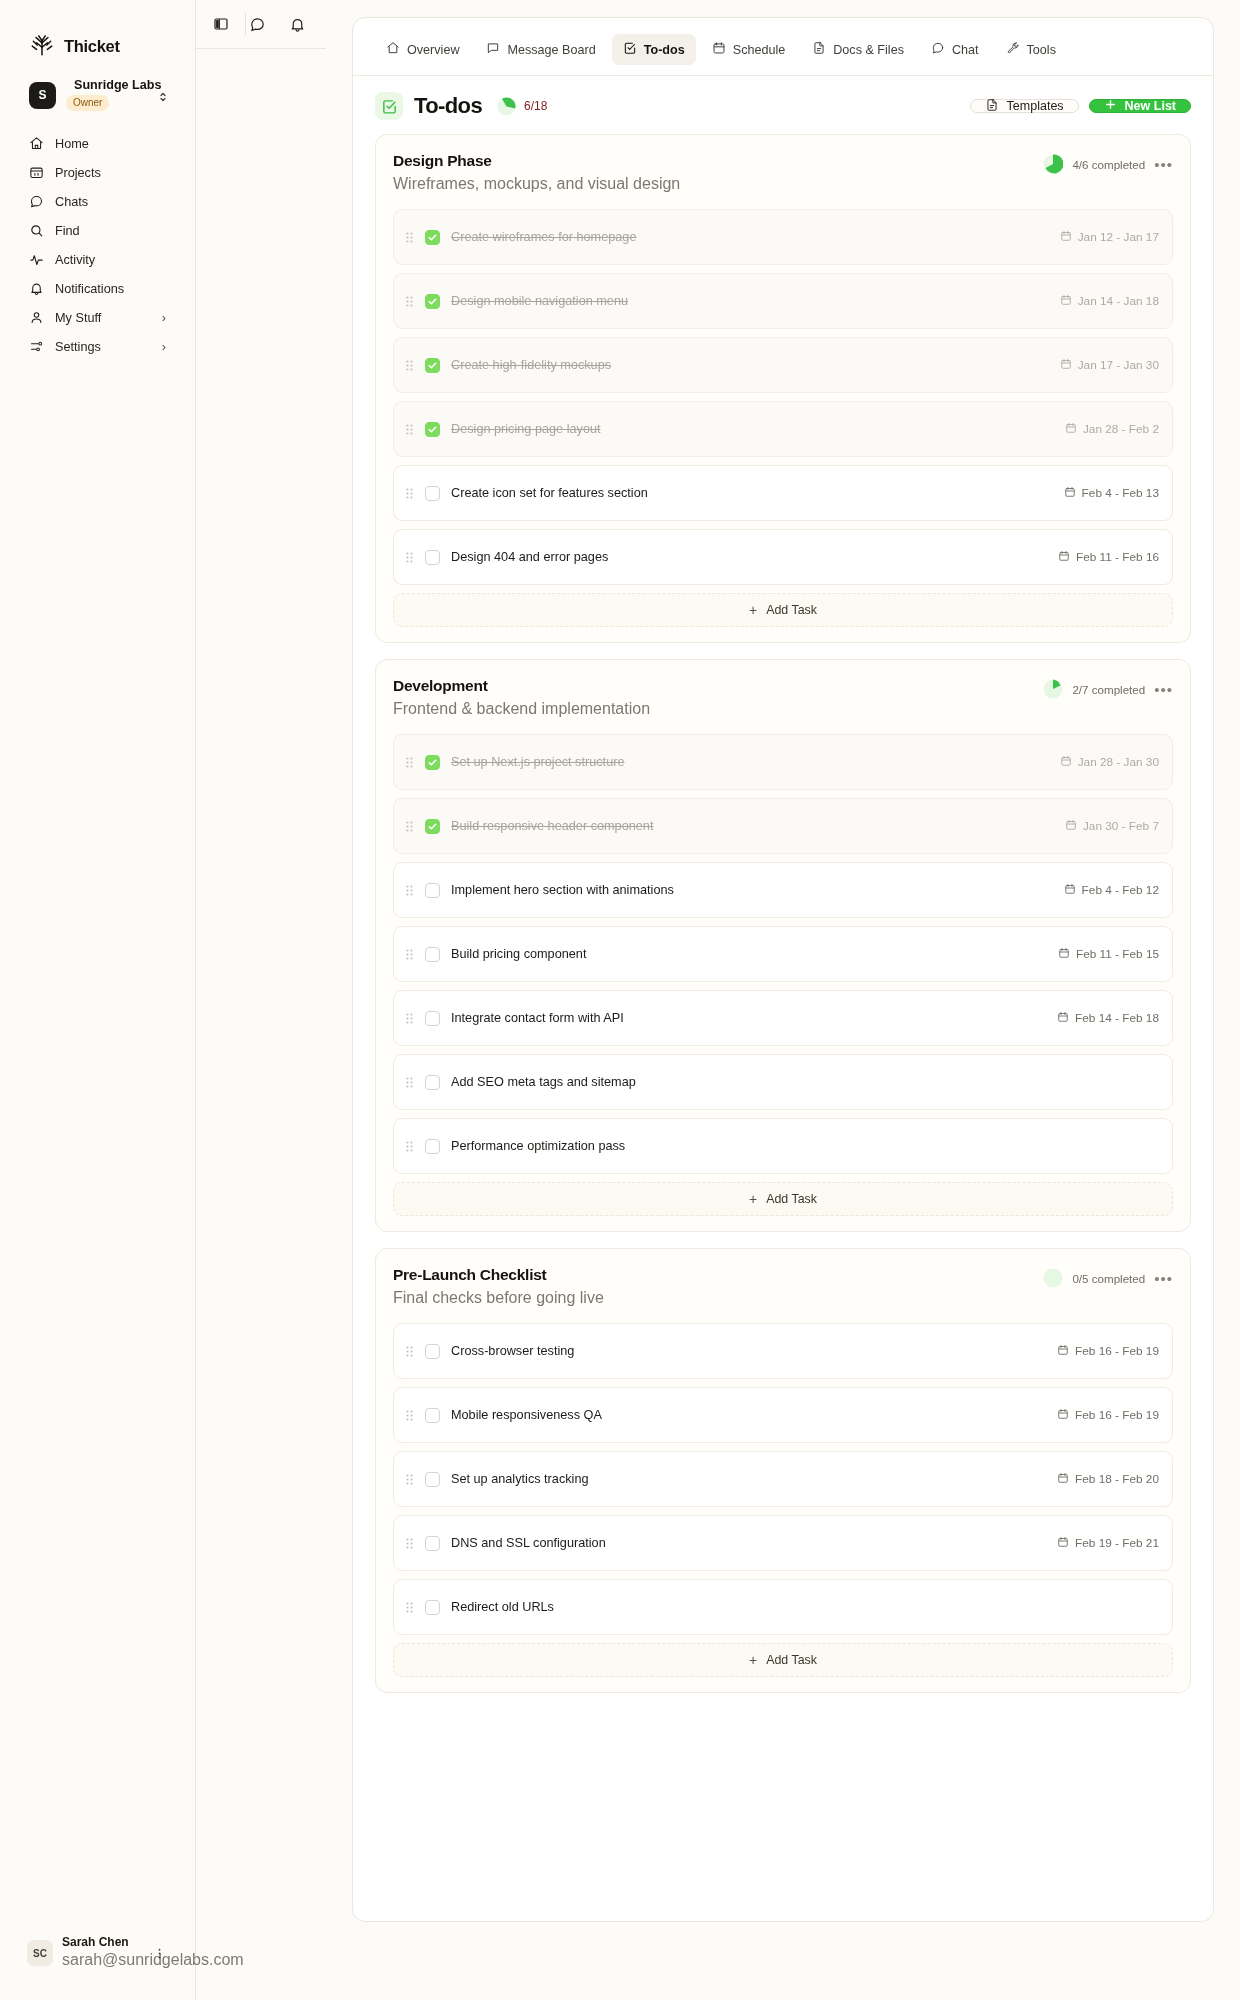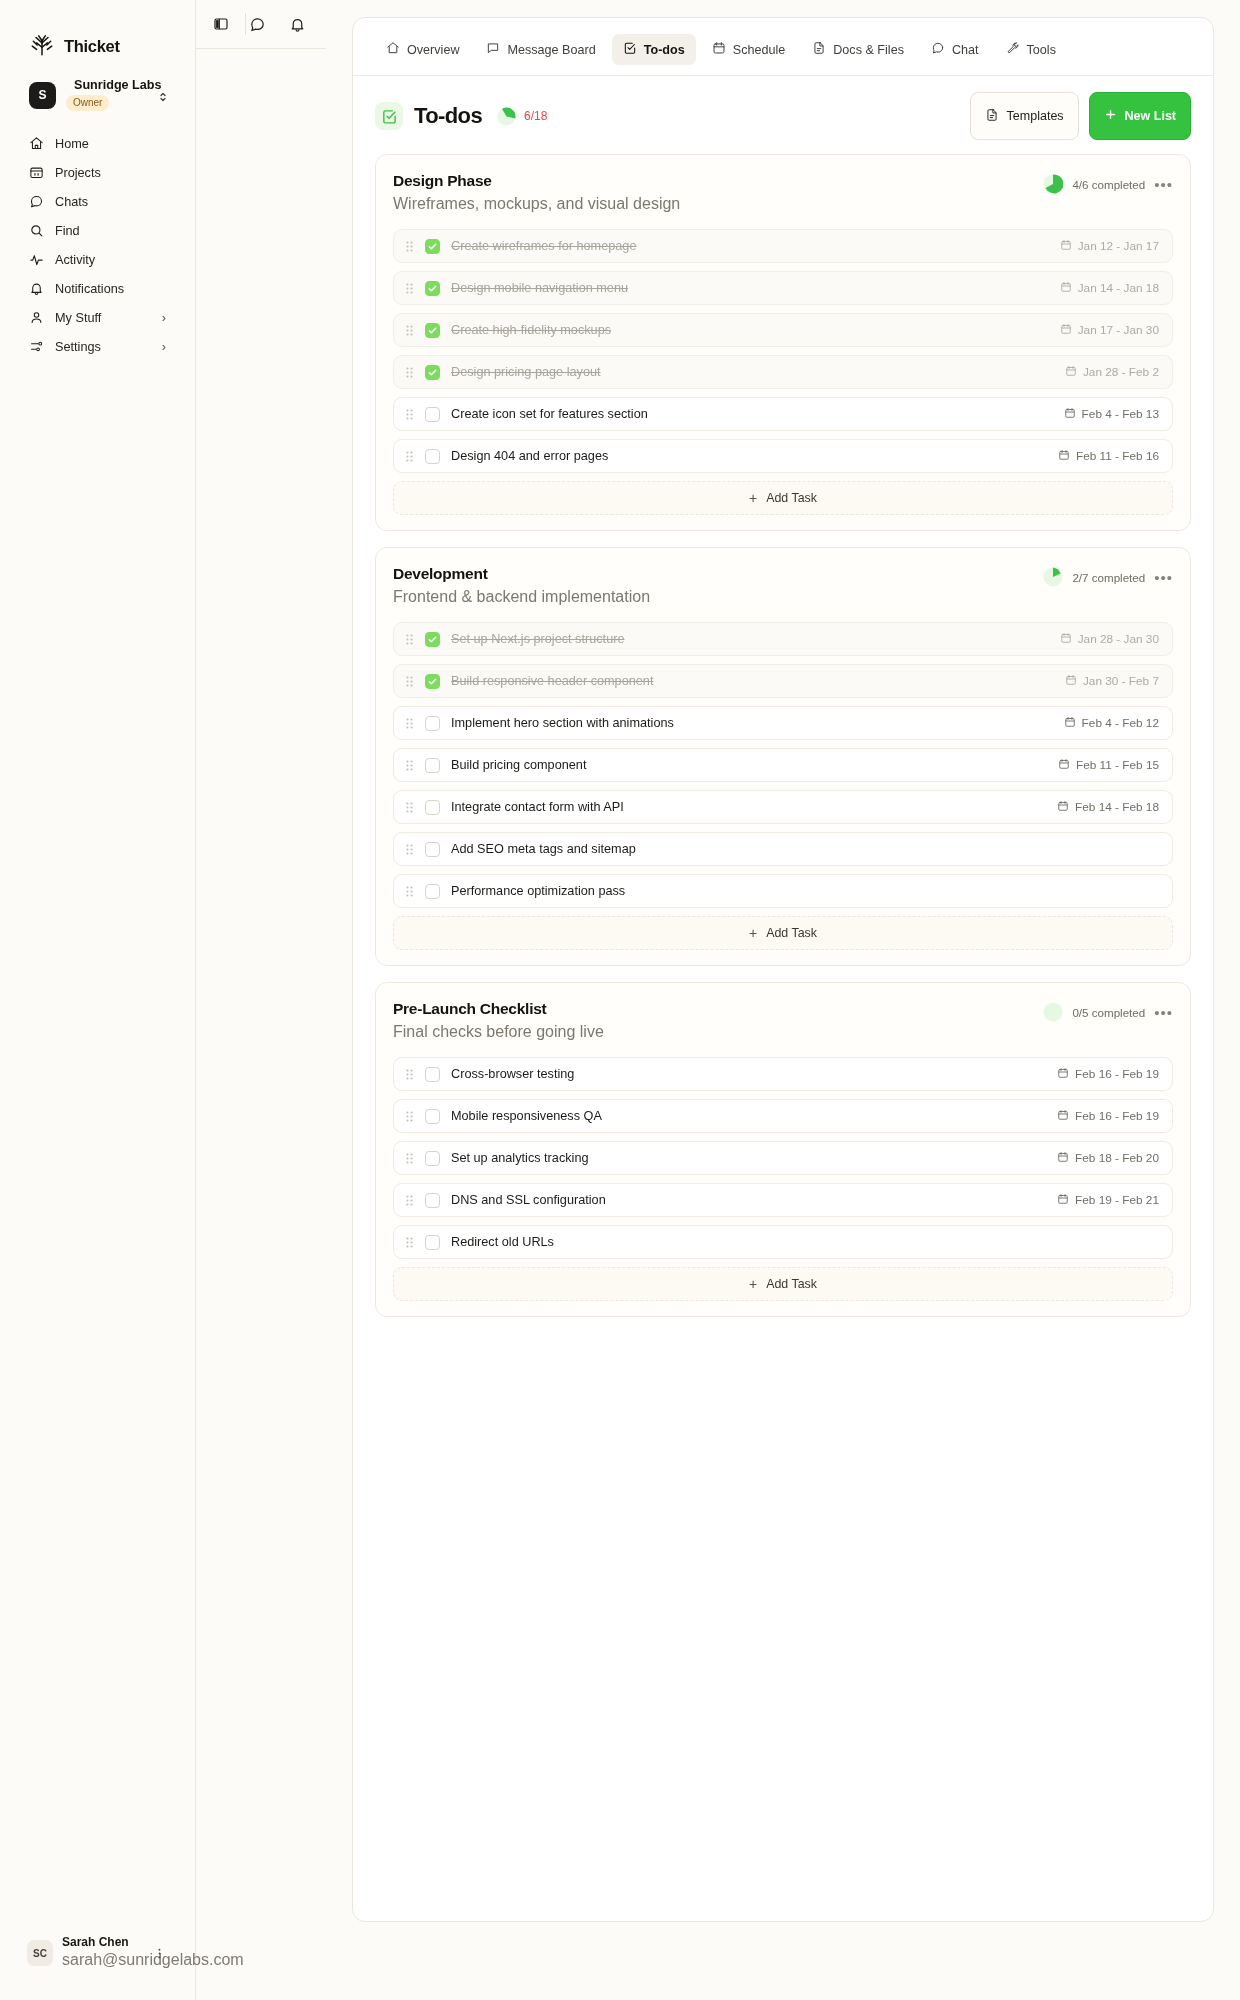"6/18" .head-count { color: #ef4444 -> #7f1d1d }
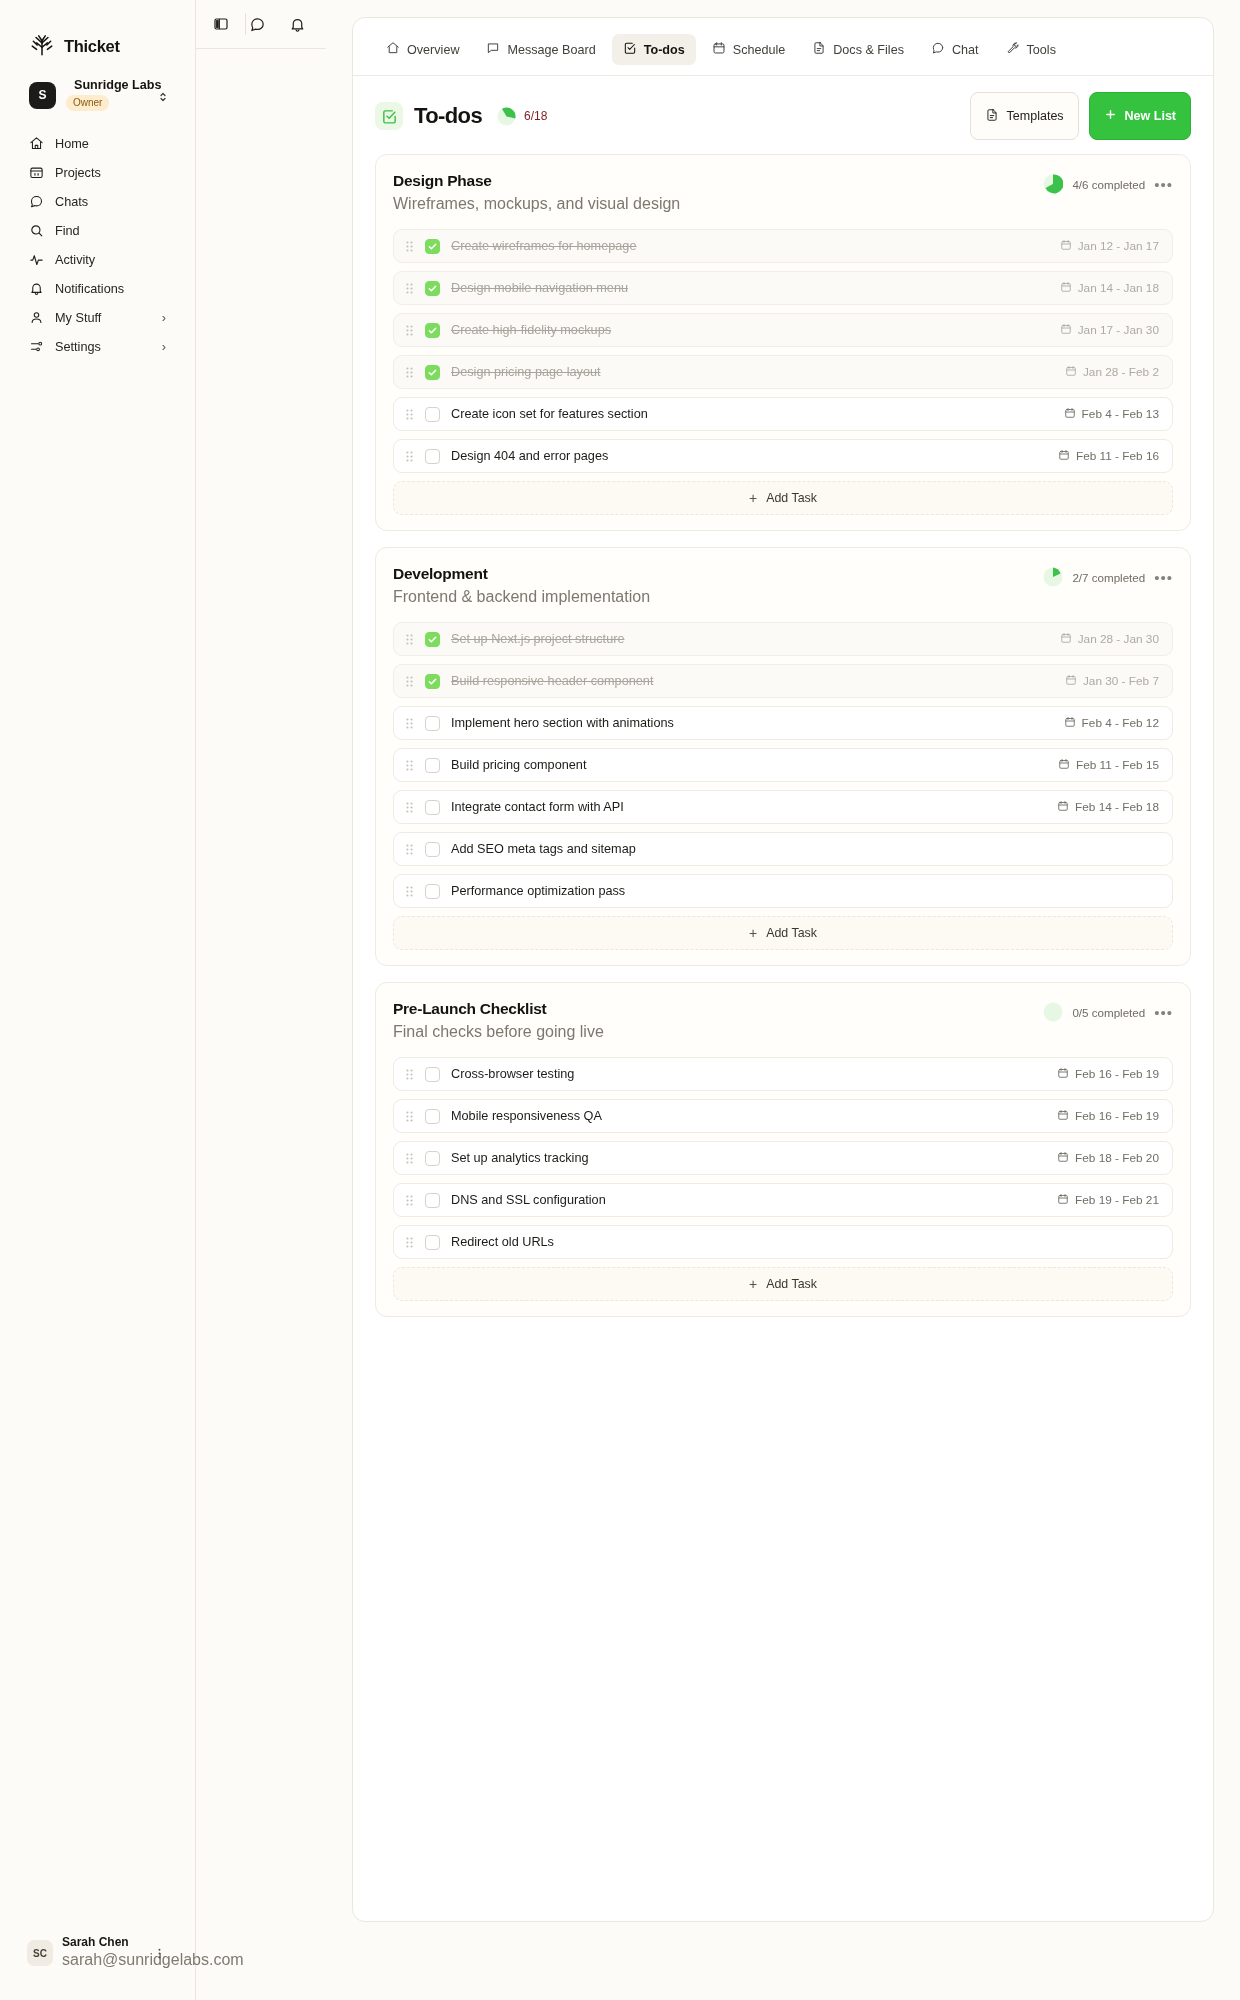"Templates" .btn { height: 48px -> 14px }
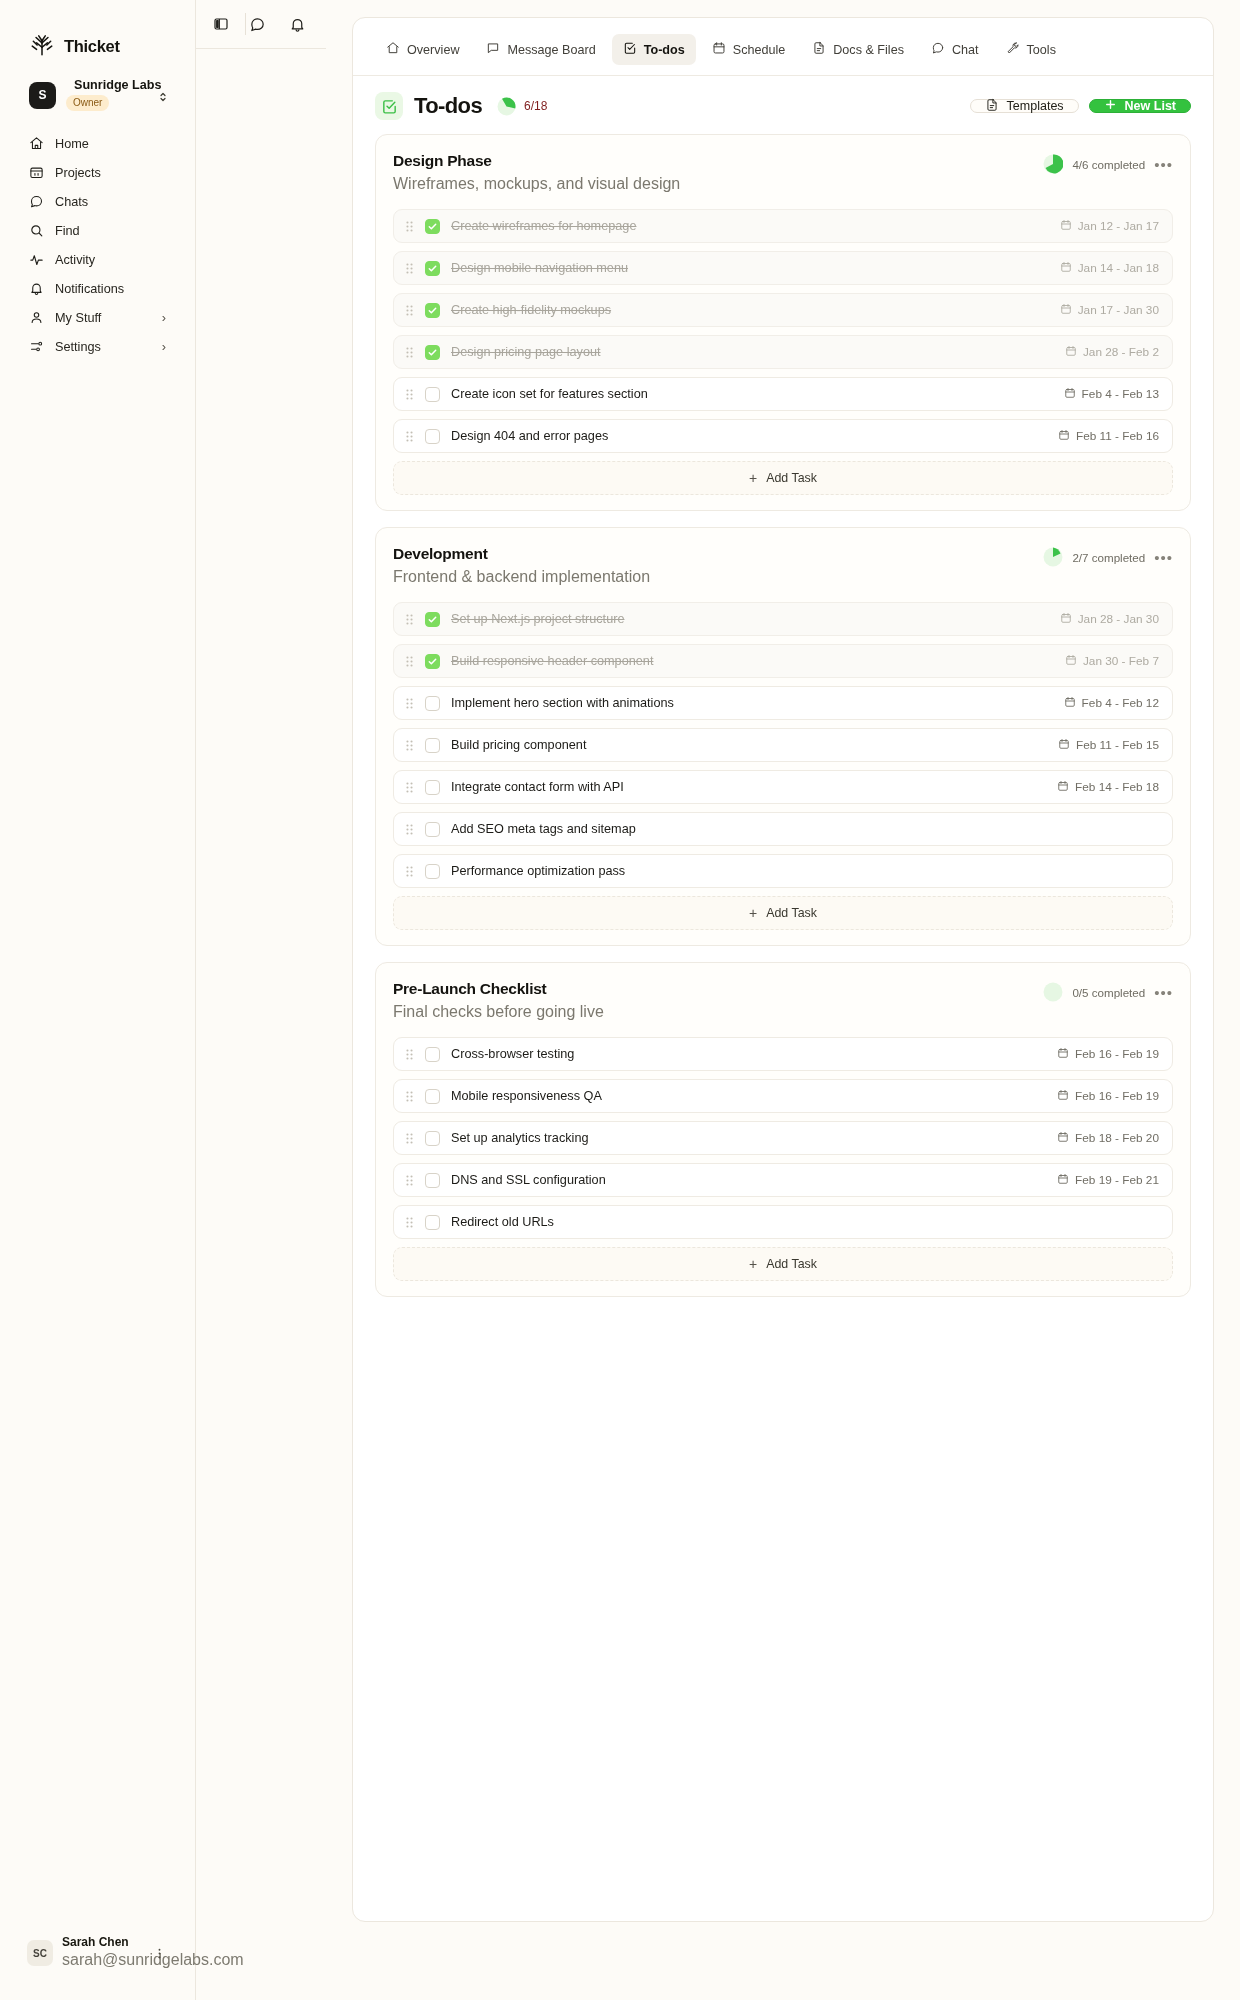"Create wireframes for homepage" .task { height: 34px -> 56px }
